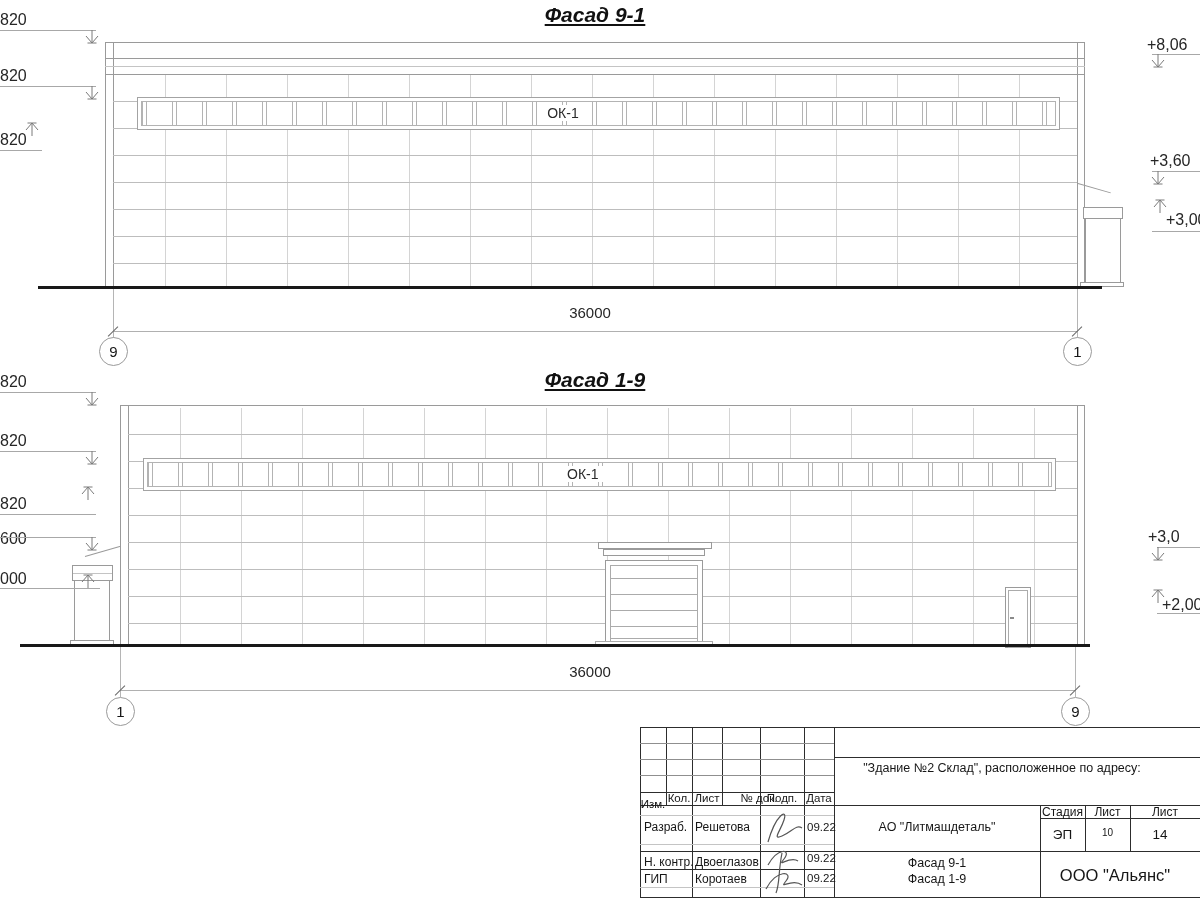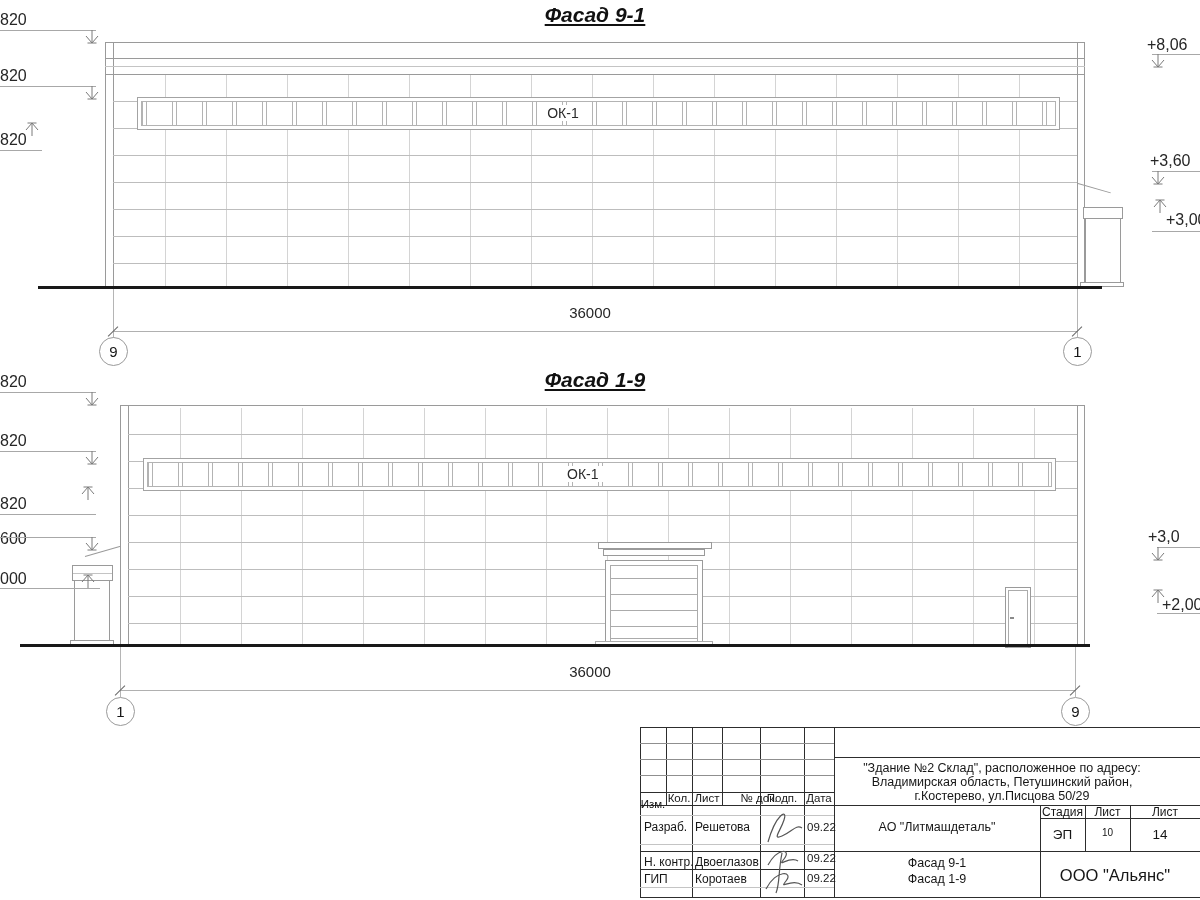"Владимирская область, Петушинский район," div.tb-center { html: <div>Владимирская область, Петушинский район,</div> -> none }
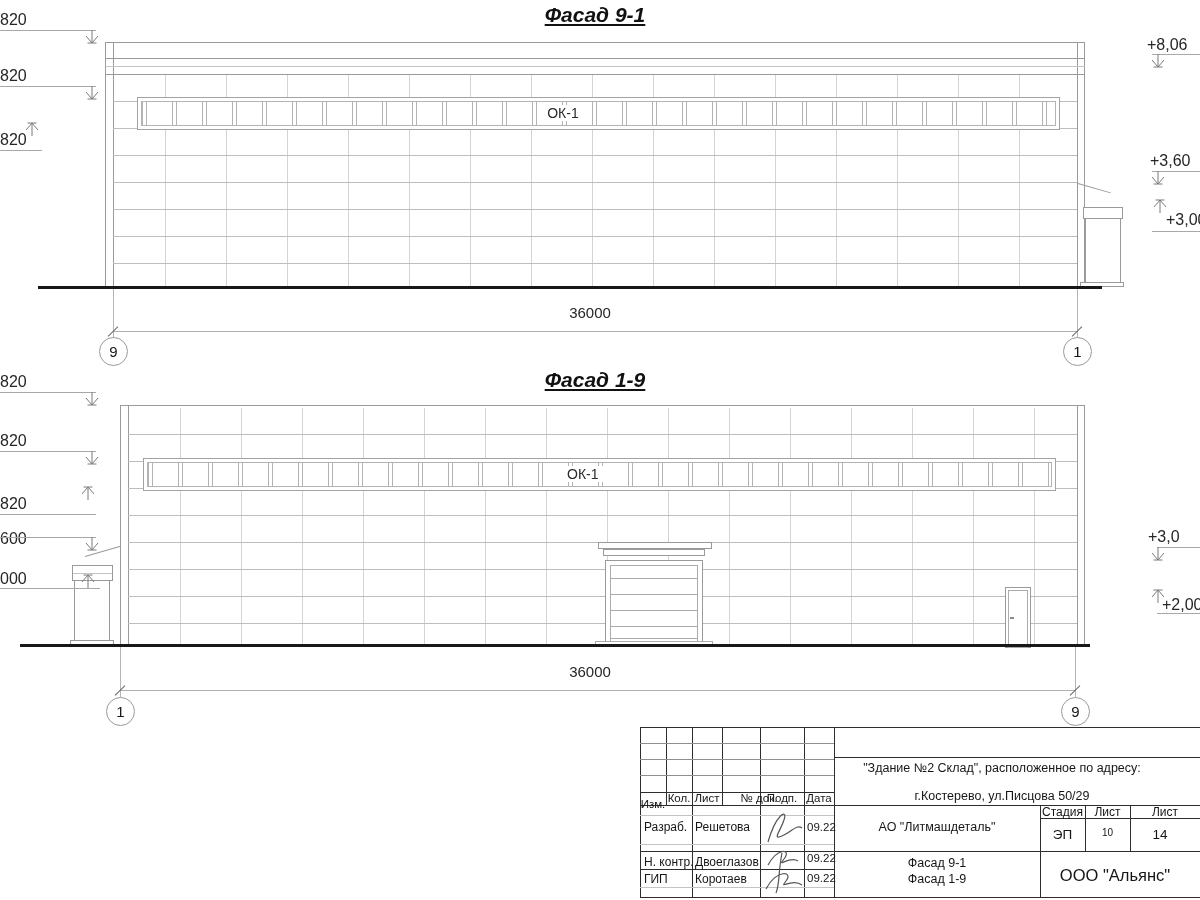"г.Костерево, ул.Писцова 50/29" div.tb-center { html: <div>г.Костерево, ул.Писцова 50/29</div> -> none }
